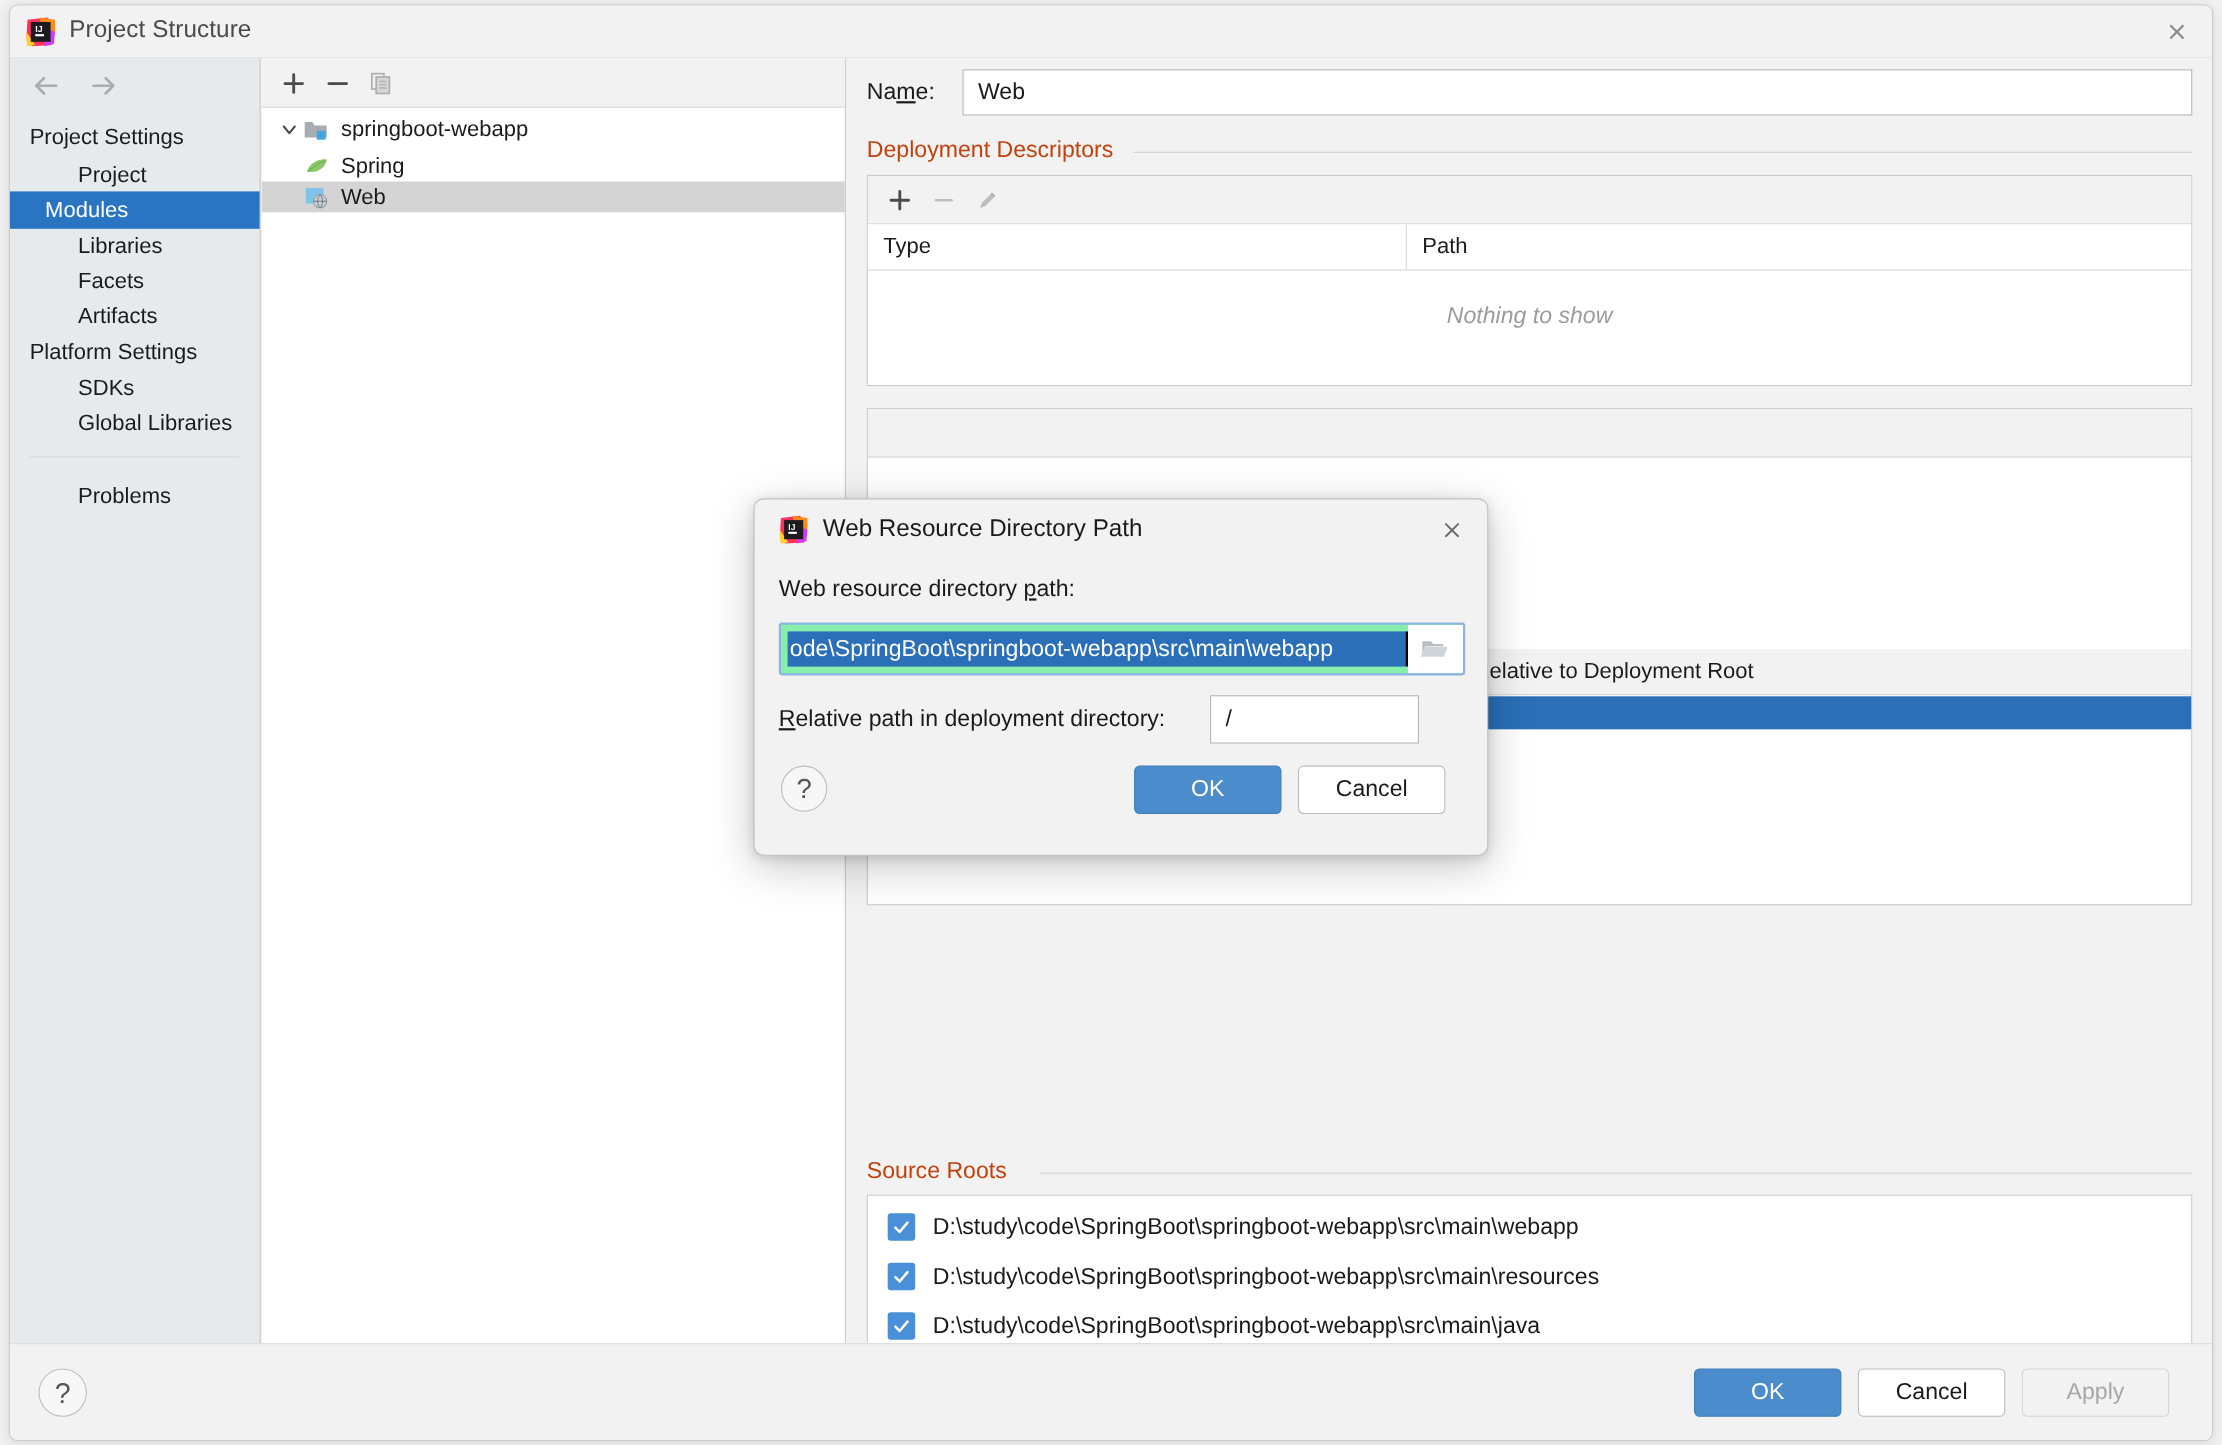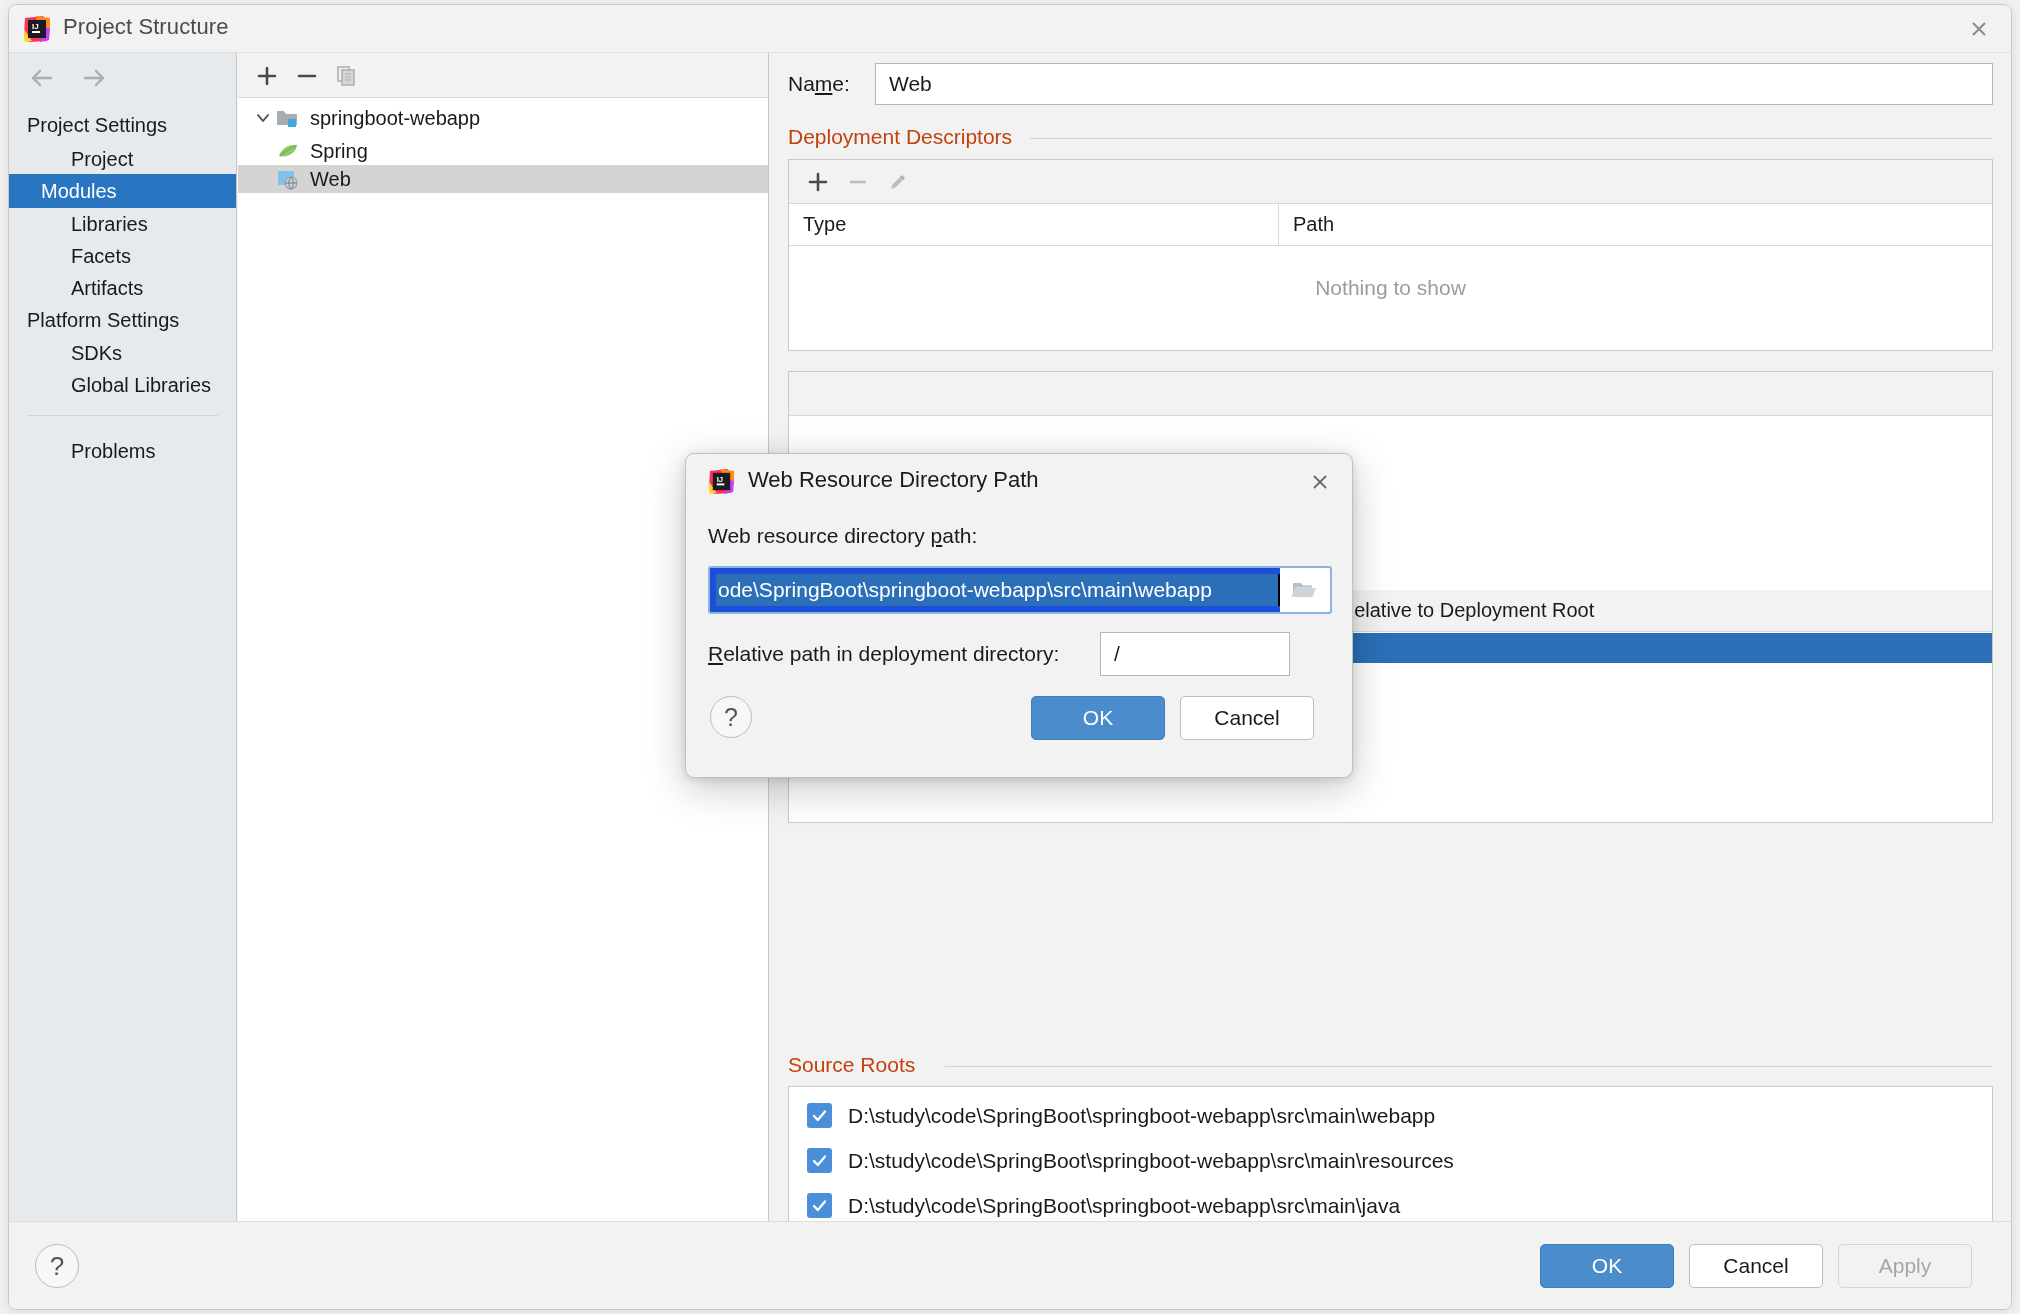"Nothing to show" .nothing { font-style: none -> italic }
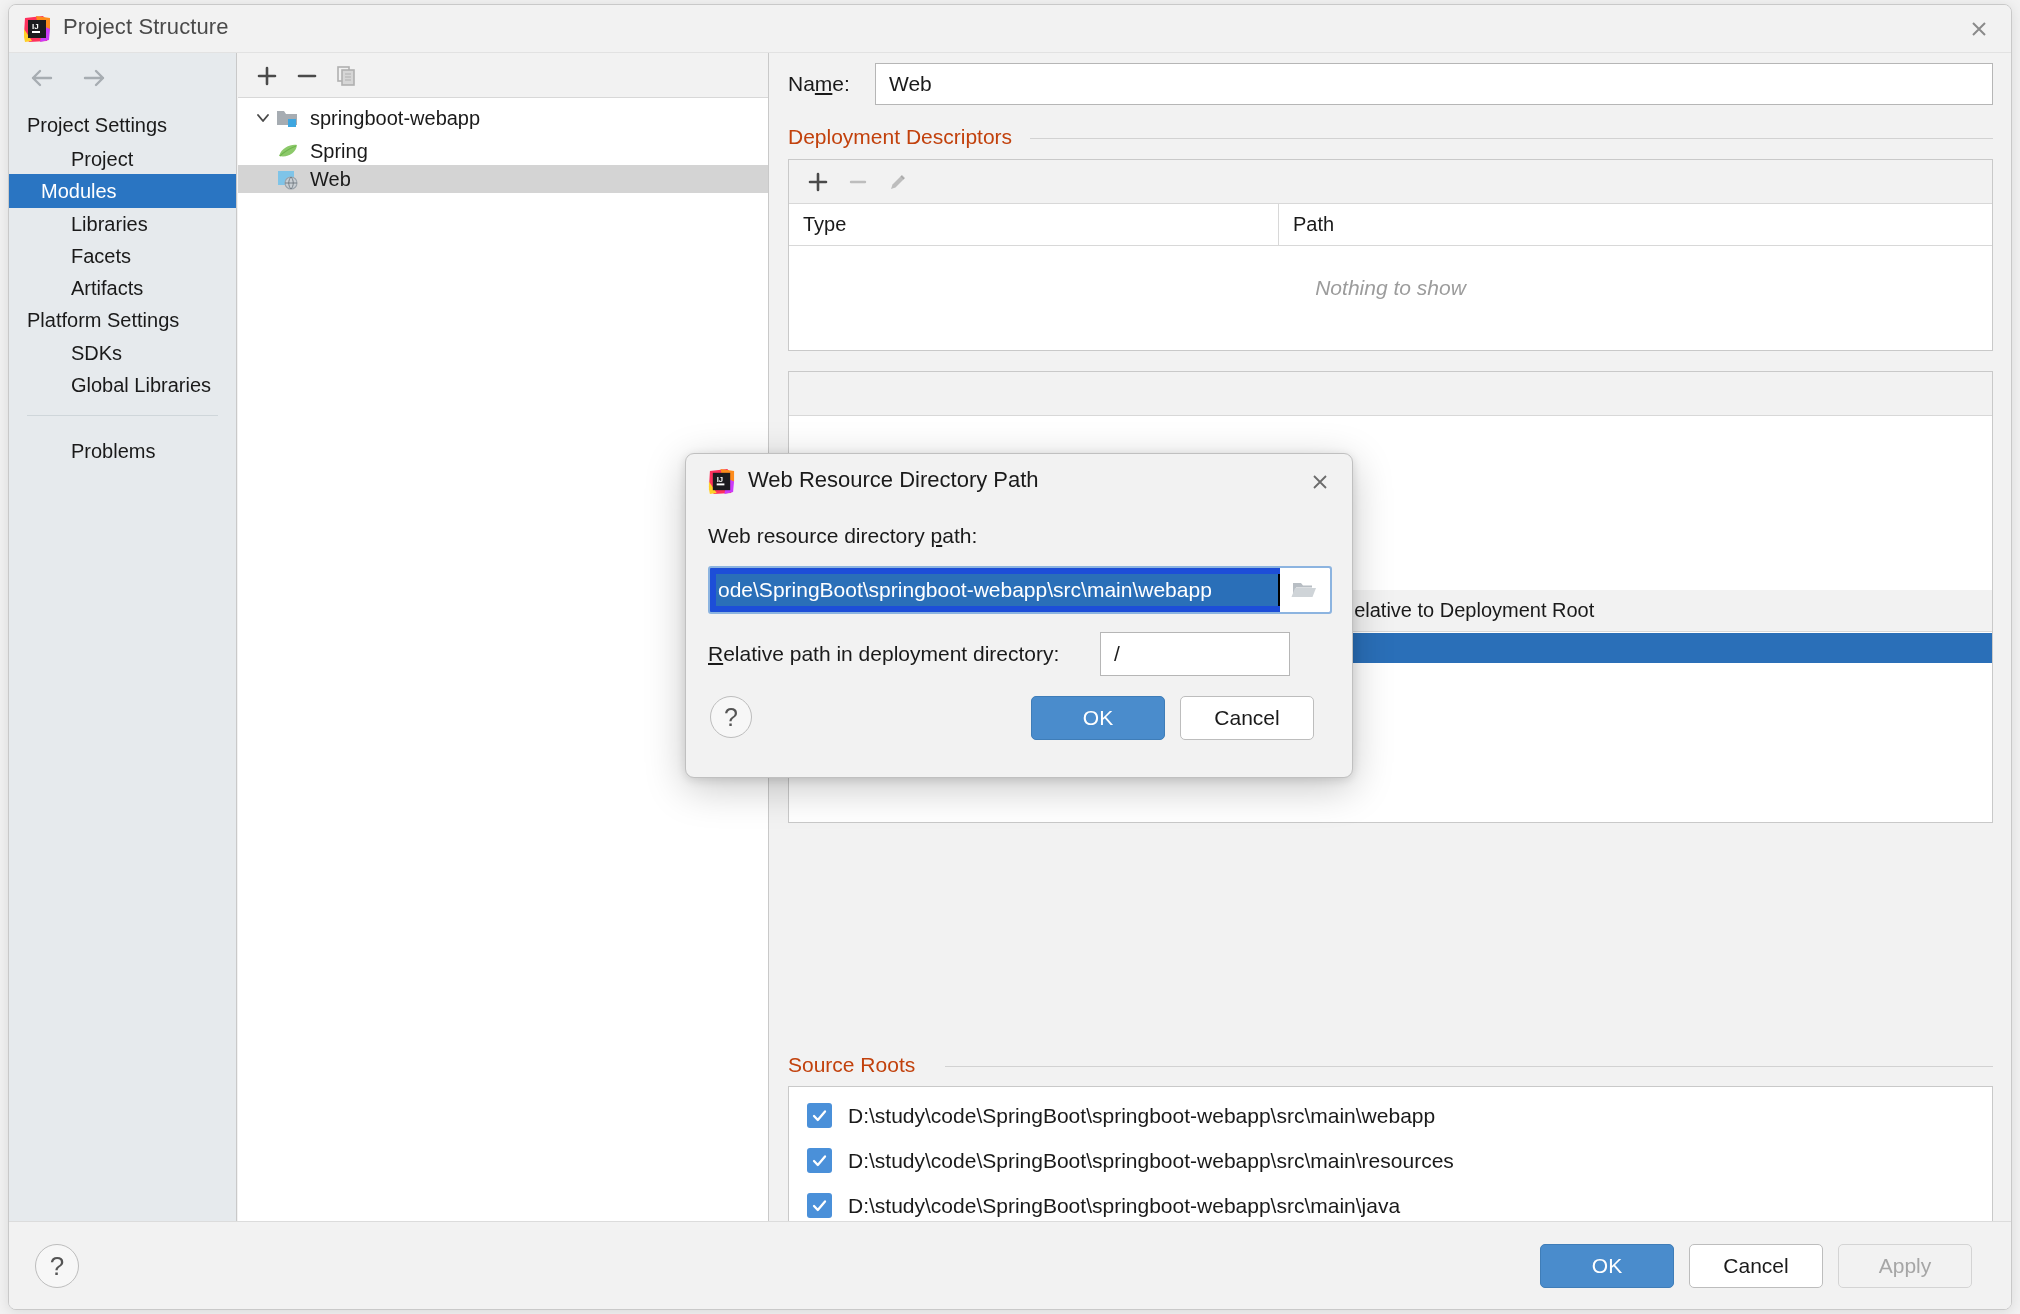"ode\SpringBoot\springboot-webapp\src\mai" .path-field { background: #1d4ed8 -> #86efac }
